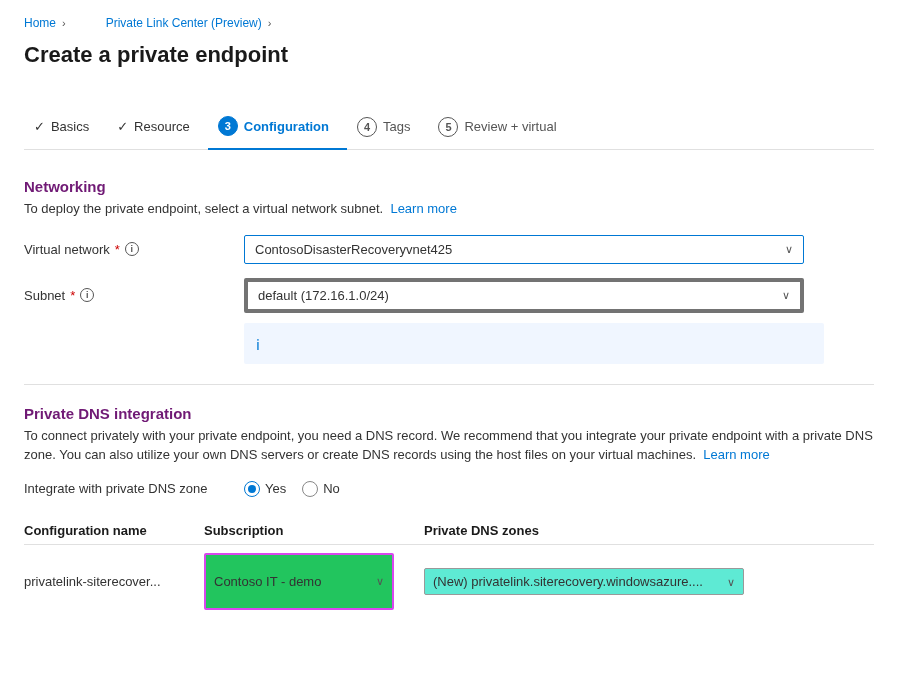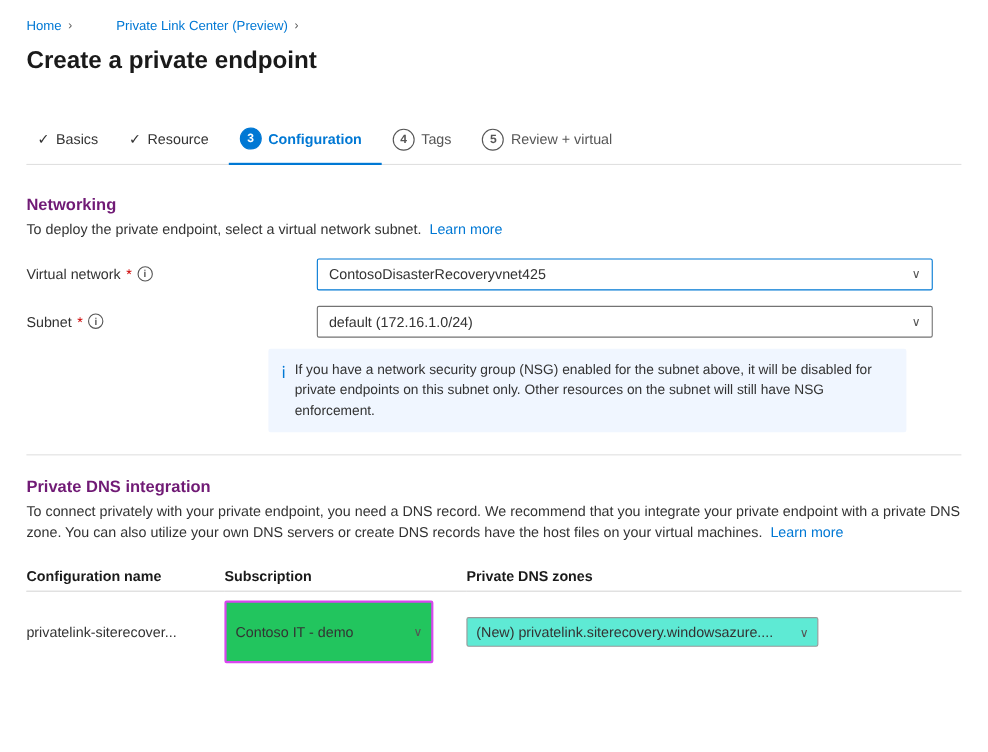"Virtual network" .form-row { gap: 44px -> none }
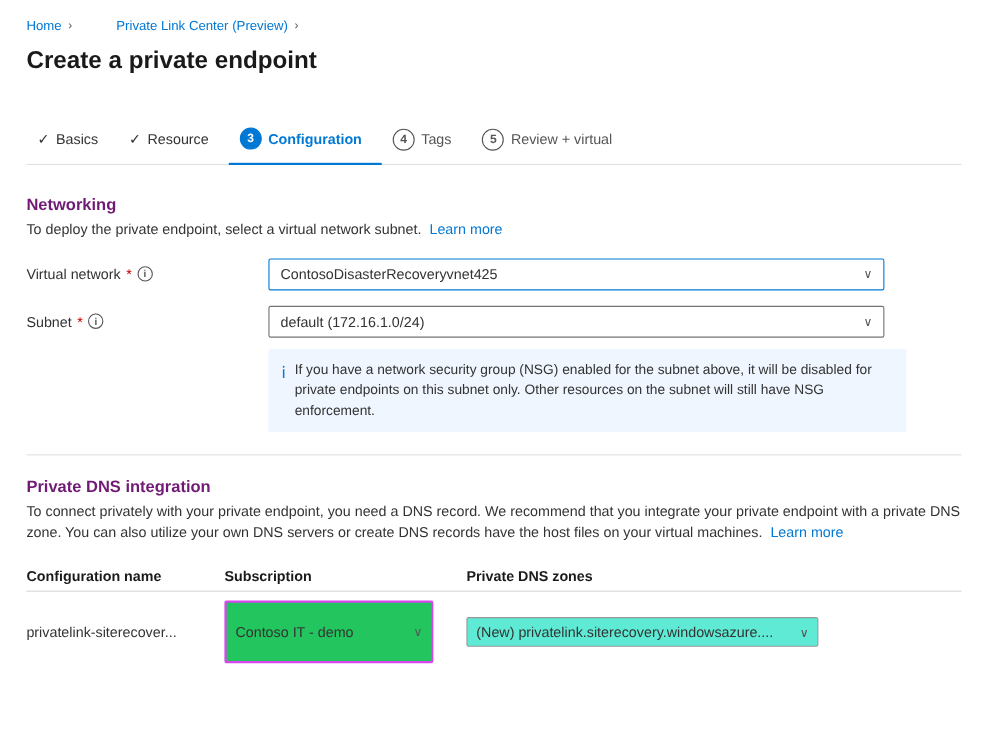"default (172.16.1.0/24)" .dropdown.normal { border: 1px solid #737373 -> 4px solid #737373 }
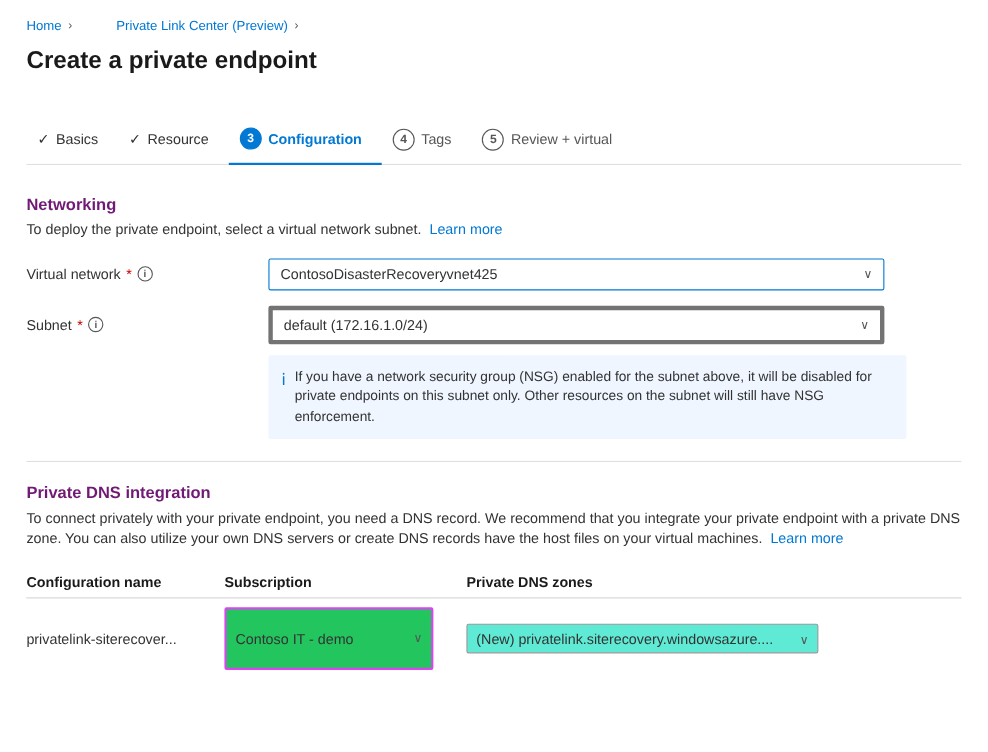"If you have a network" span.info-box-text { html: <span>If you have a network security group (NSG) enabled for the subnet above, it will be disabled for private endpoints on this subnet only. Other resources on the subnet will still have NSG enforcement.</span> -> none }
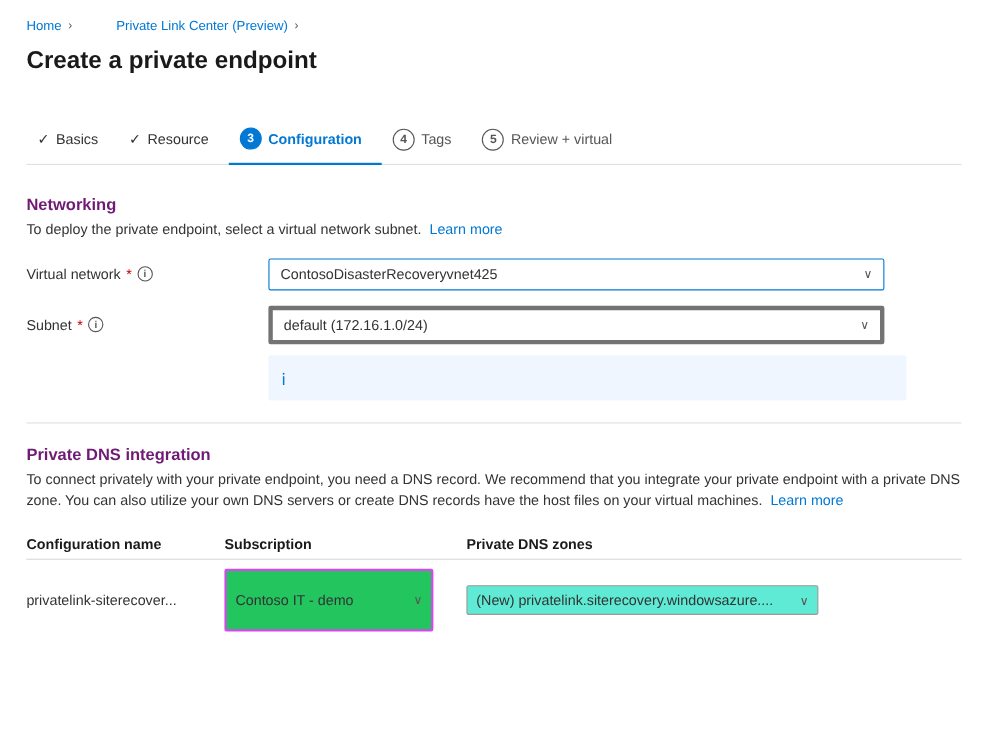"To connect privately with your" span { text: have -> using }
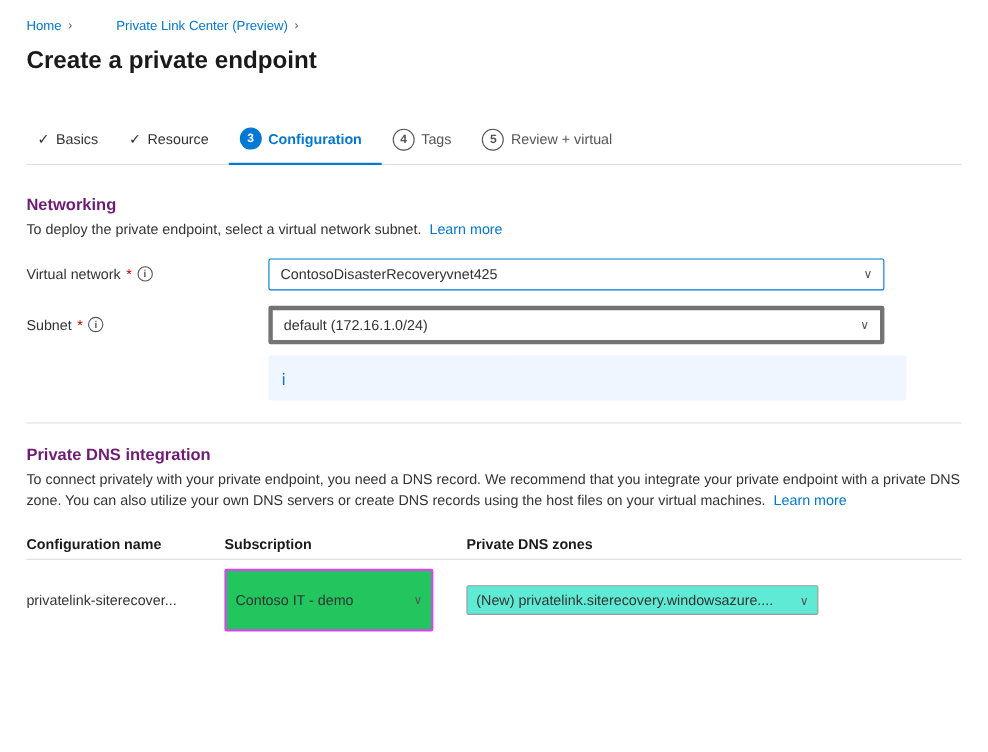"Integrate with private DNS zone" div.dns-radio-row { html: none -> <div> <div>Integrate with private DNS zone</div> <div> <div> <div></div> <span>Yes</span> </div> <div> <div></div> <span>No</span> </div> </div> </div> }
